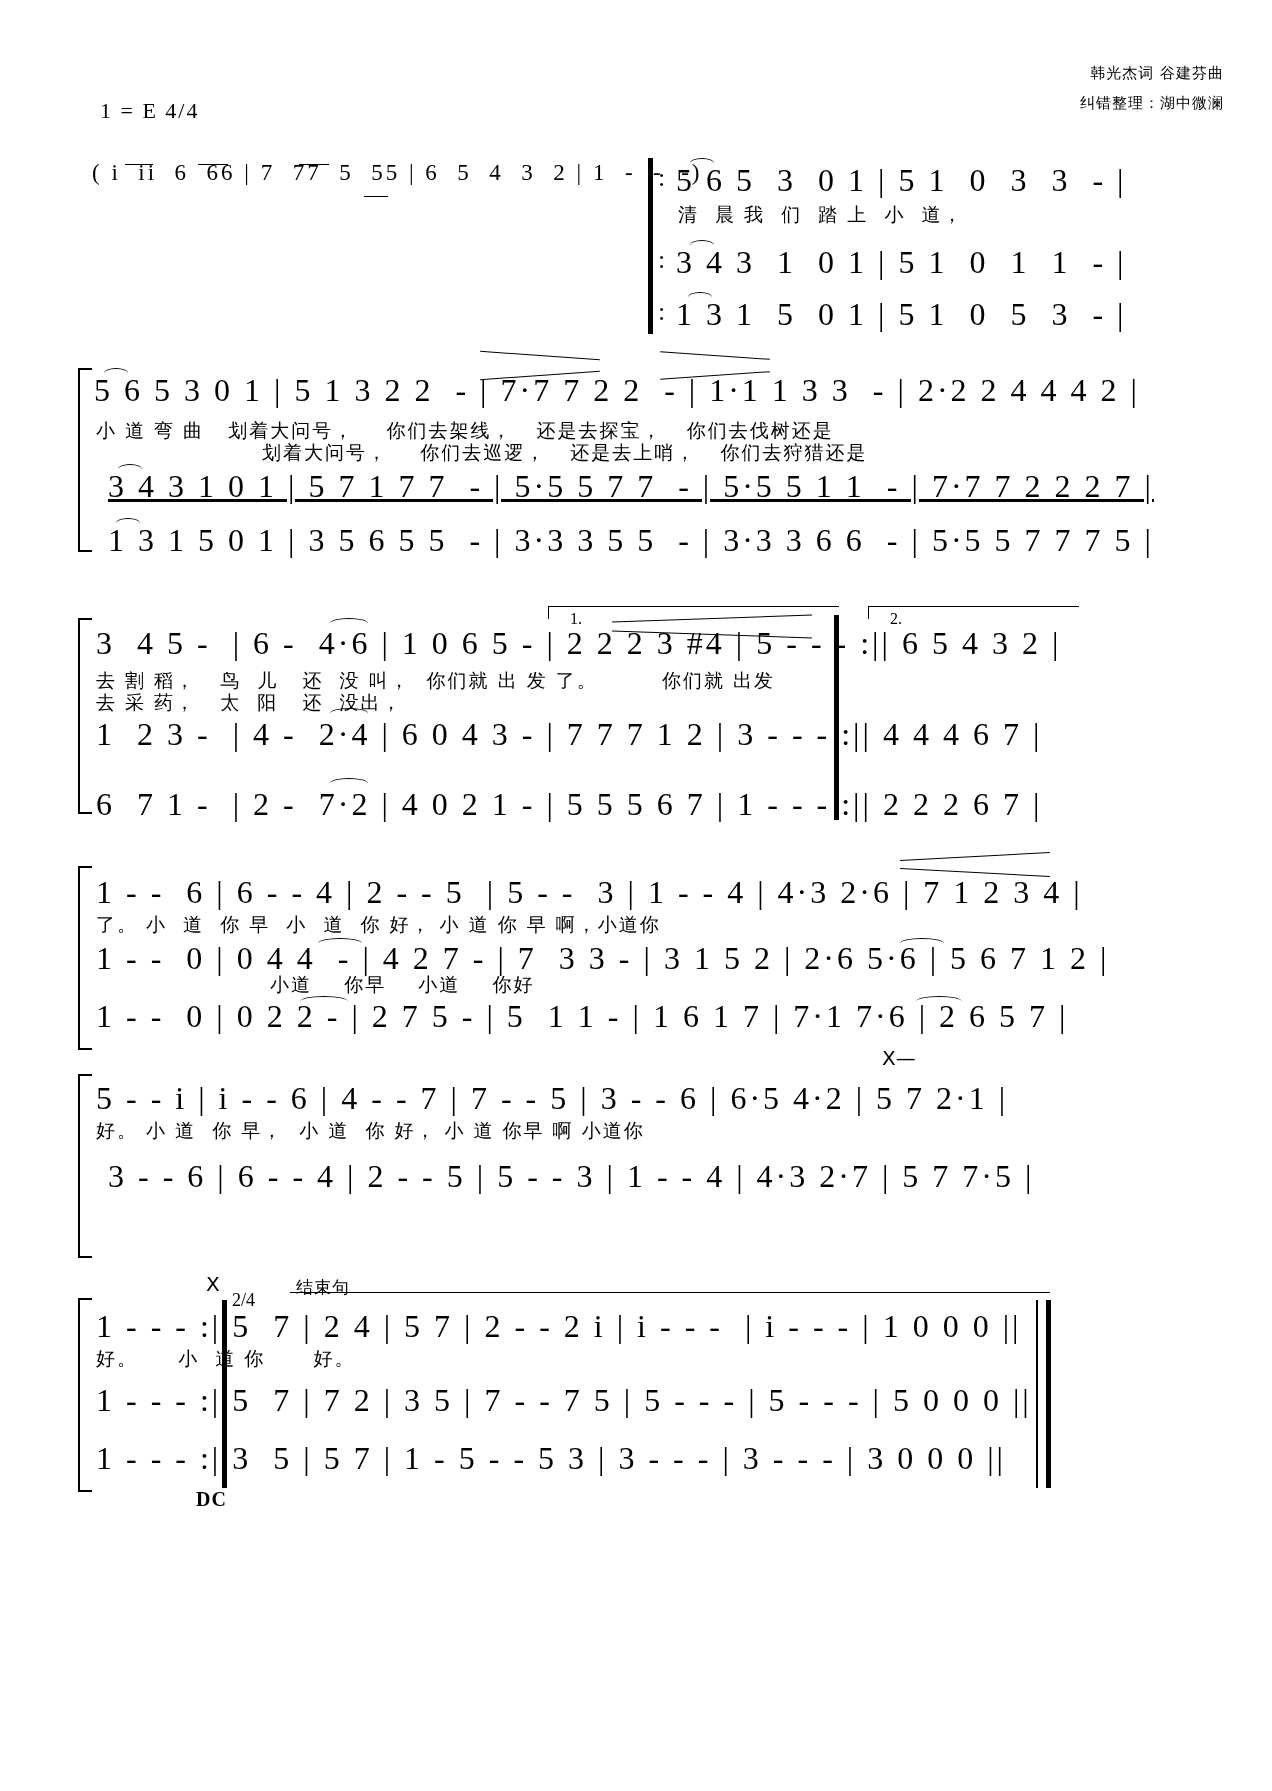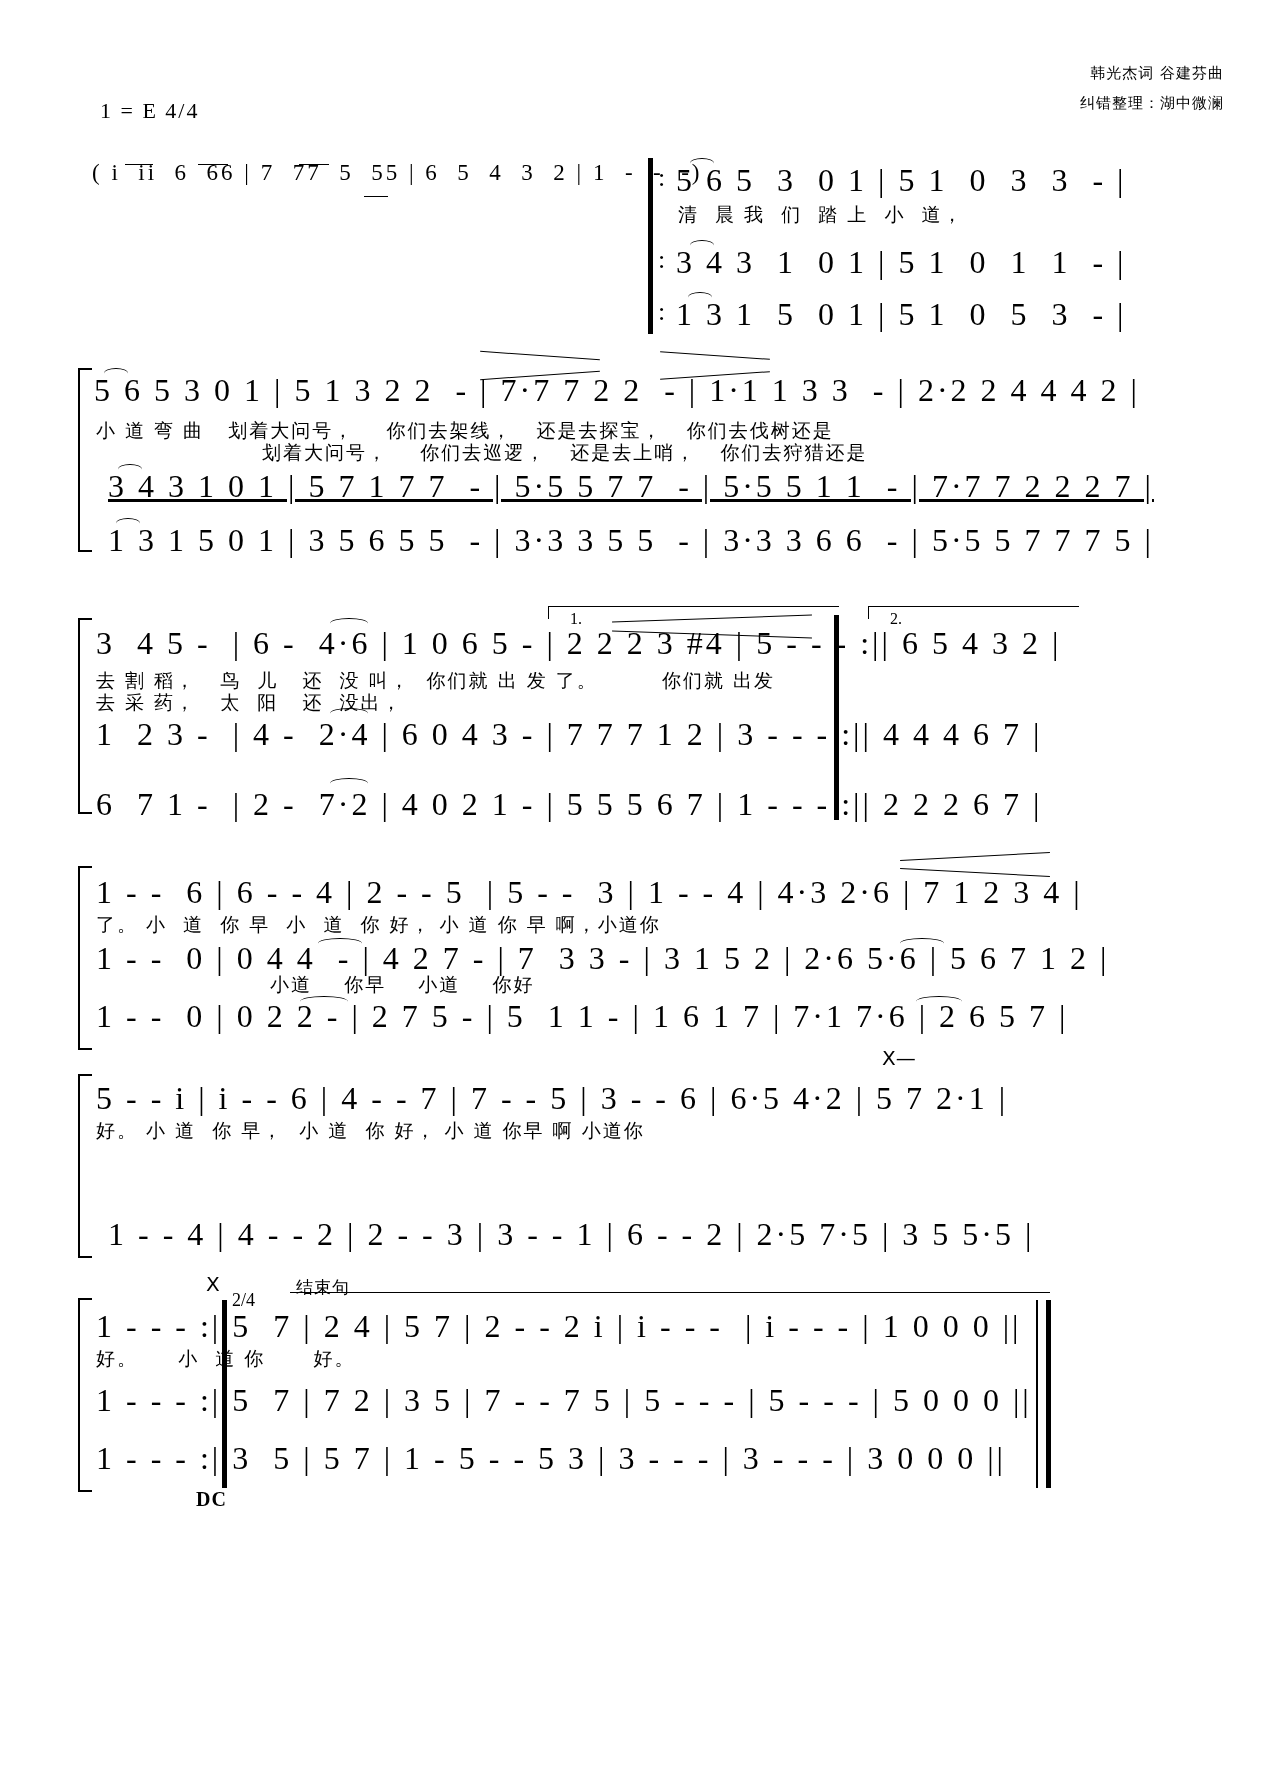"3 - - 6 |" div.row { html: none -> <div>3 - - 6 | 6 - - 4 | 2 - - 5 | 5 - - 3 | 1 - - 4 | 4·3 2·7 | 5 7 7·5 |</div> }
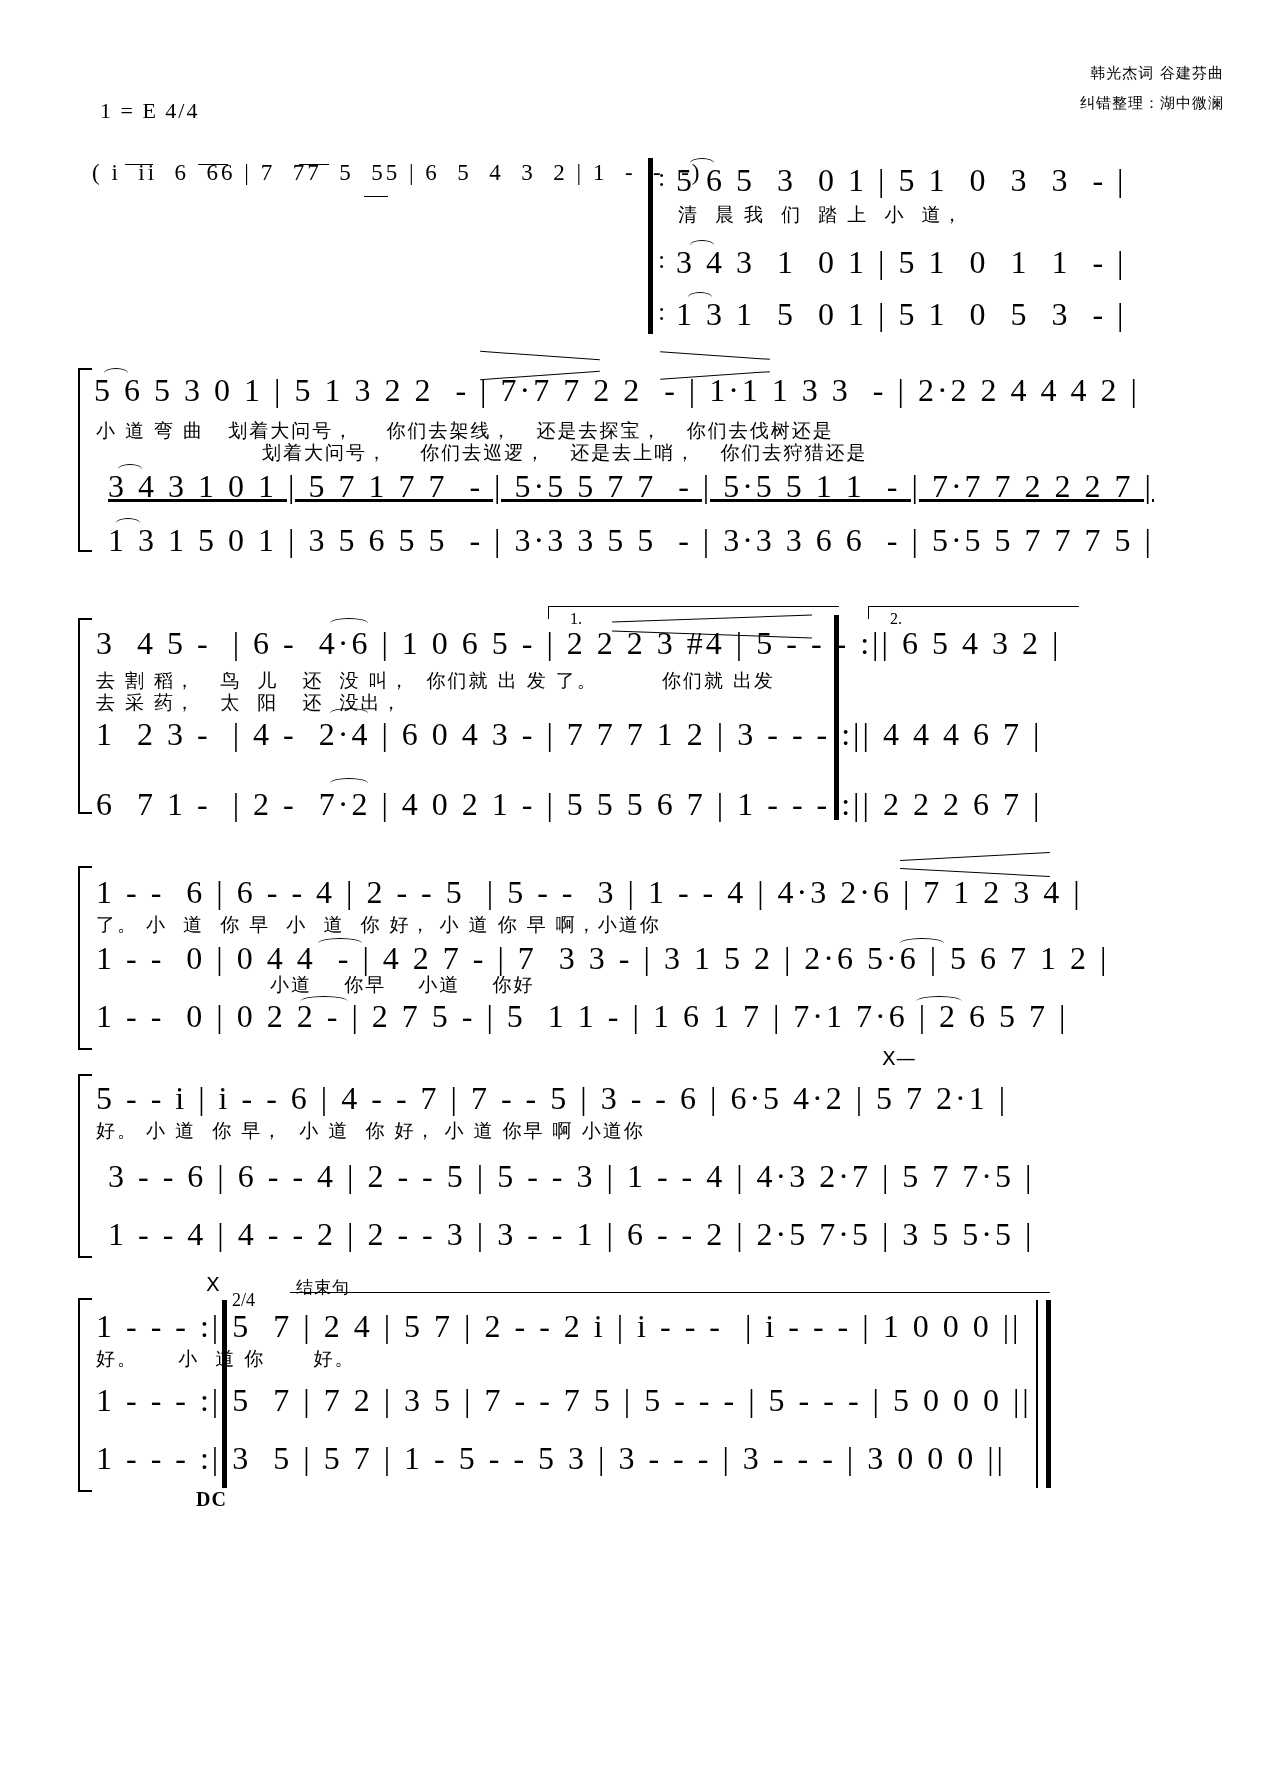"1 - - 4 |" div.row { html: <div>1 - - 4 | 4 - - 2 | 2 - - 3 | 3 - - 1 | 6 - - 2 | 2·5 7·5 | 3 5 5·5 |</div> -> none }
